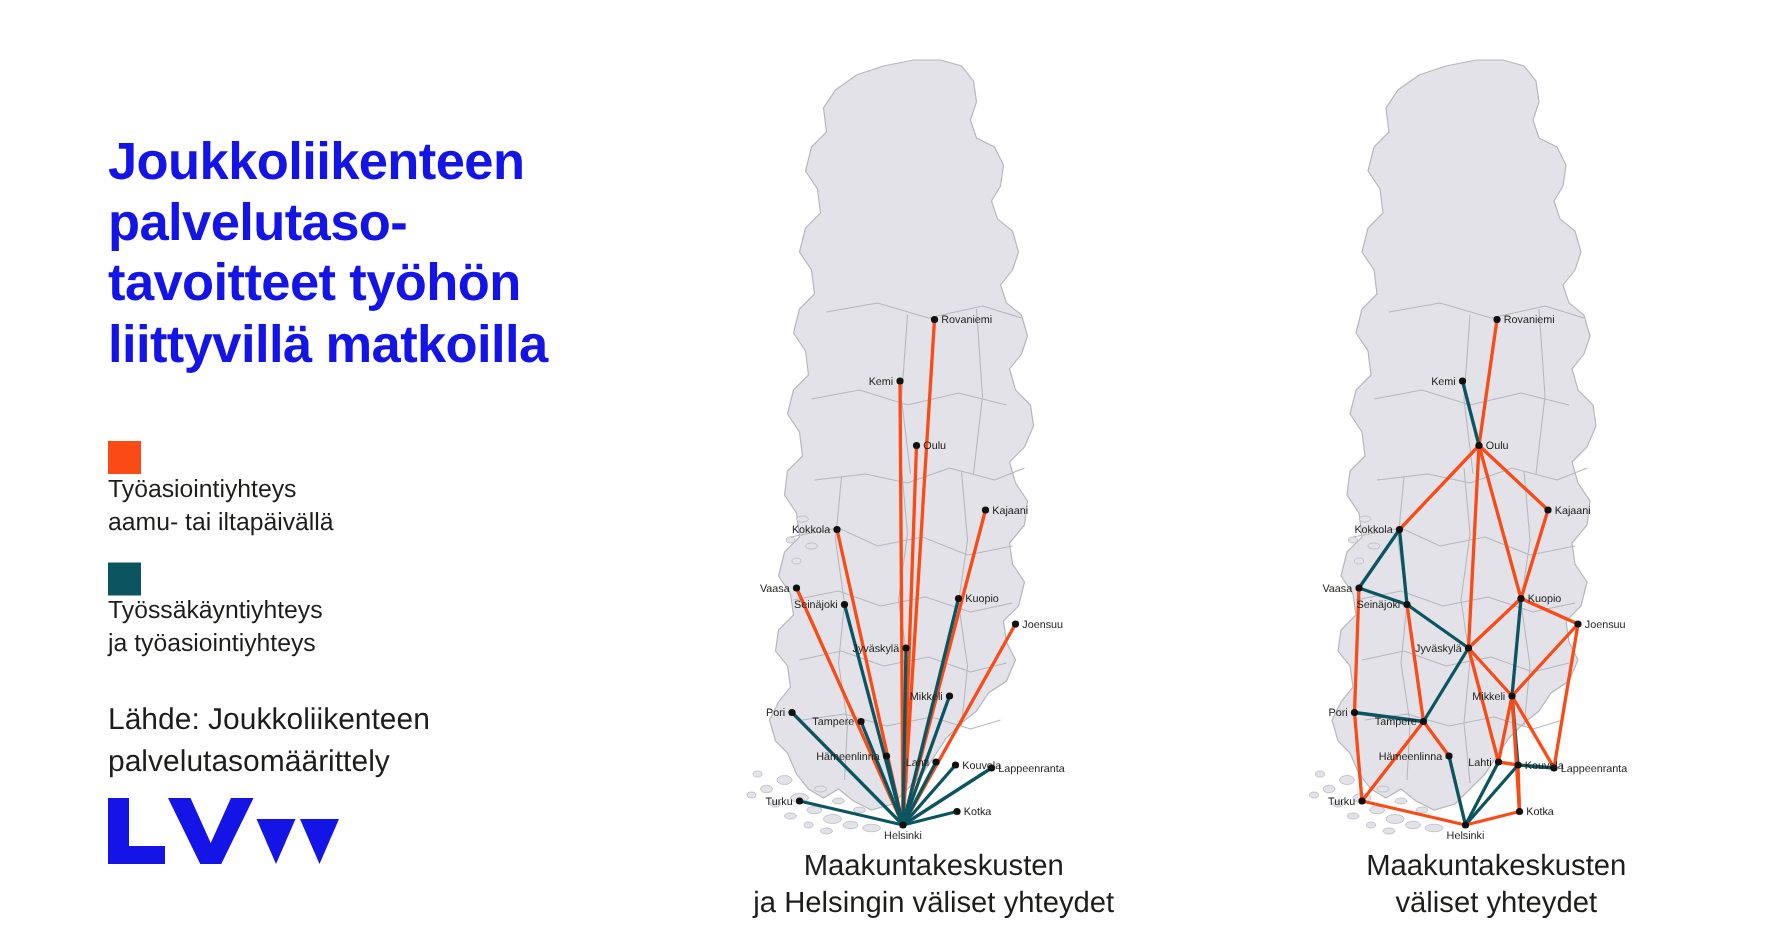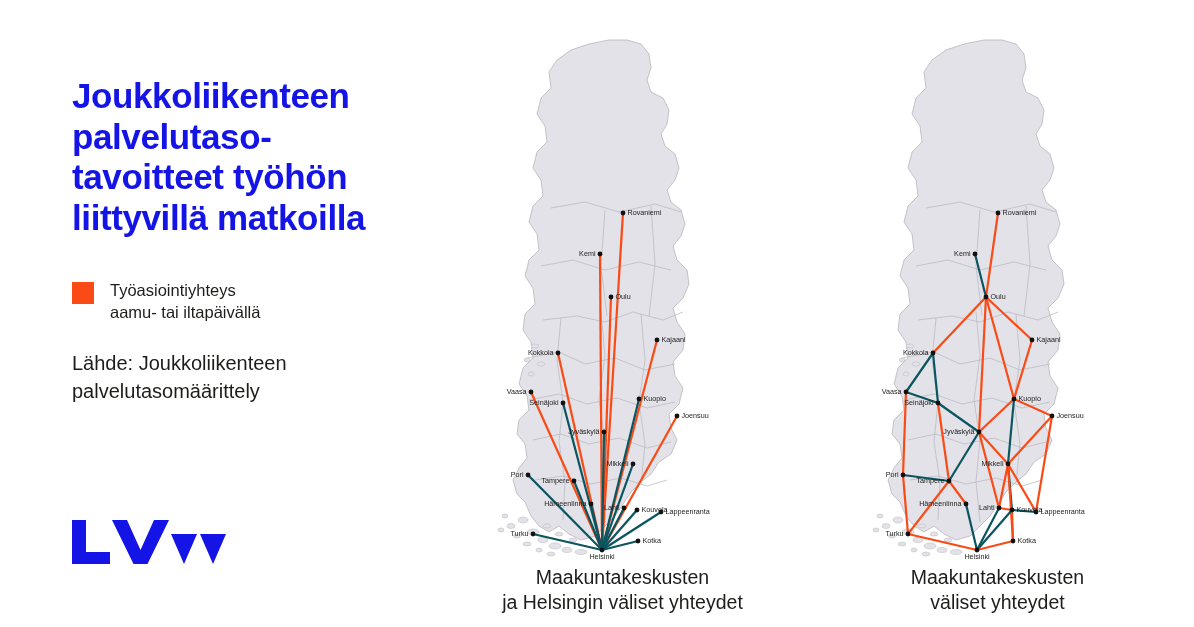"Joukkoliikenteen" .left-panel { top: 76px -> 88px }
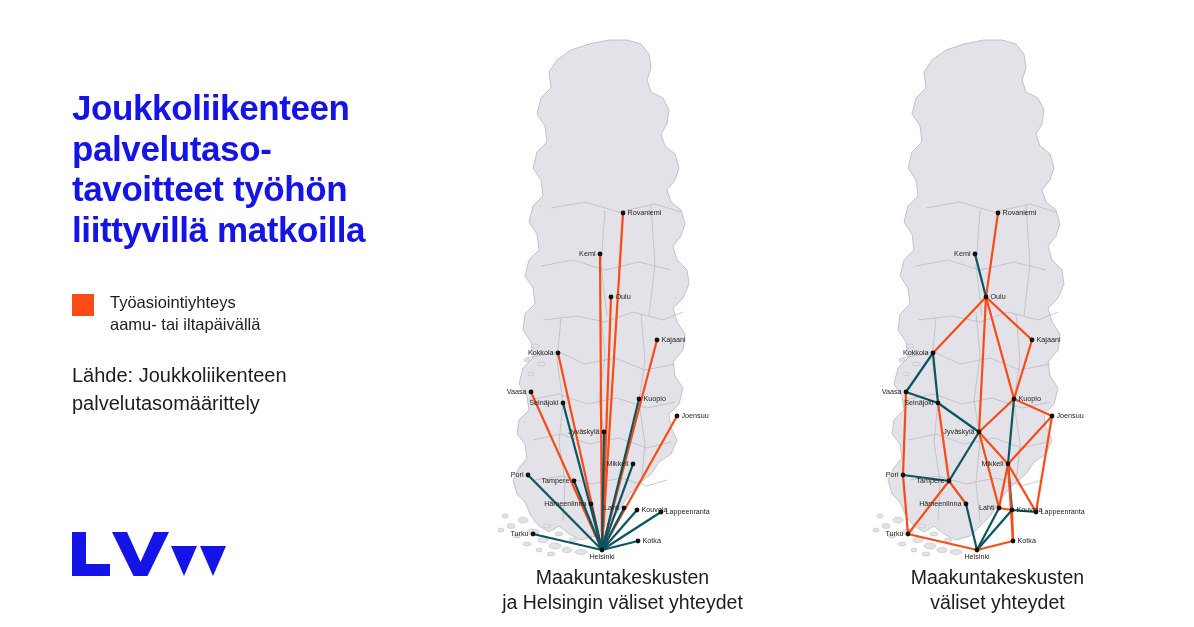"Työasiointiyhteys" .legend-row { flex-direction: none -> column }
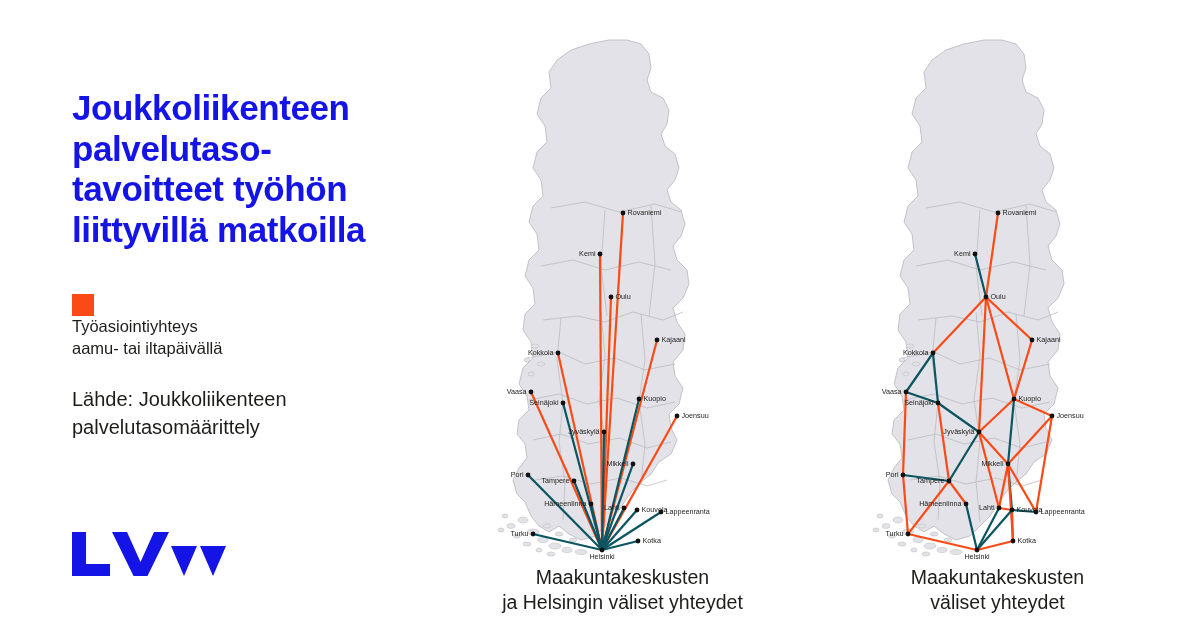"Työssäkäyntiyhteys" div.legend-row { html: none -> <div> <span></span> <span>Työssäkäyntiyhteys ja työasiointiyhteys</span> </div> }
